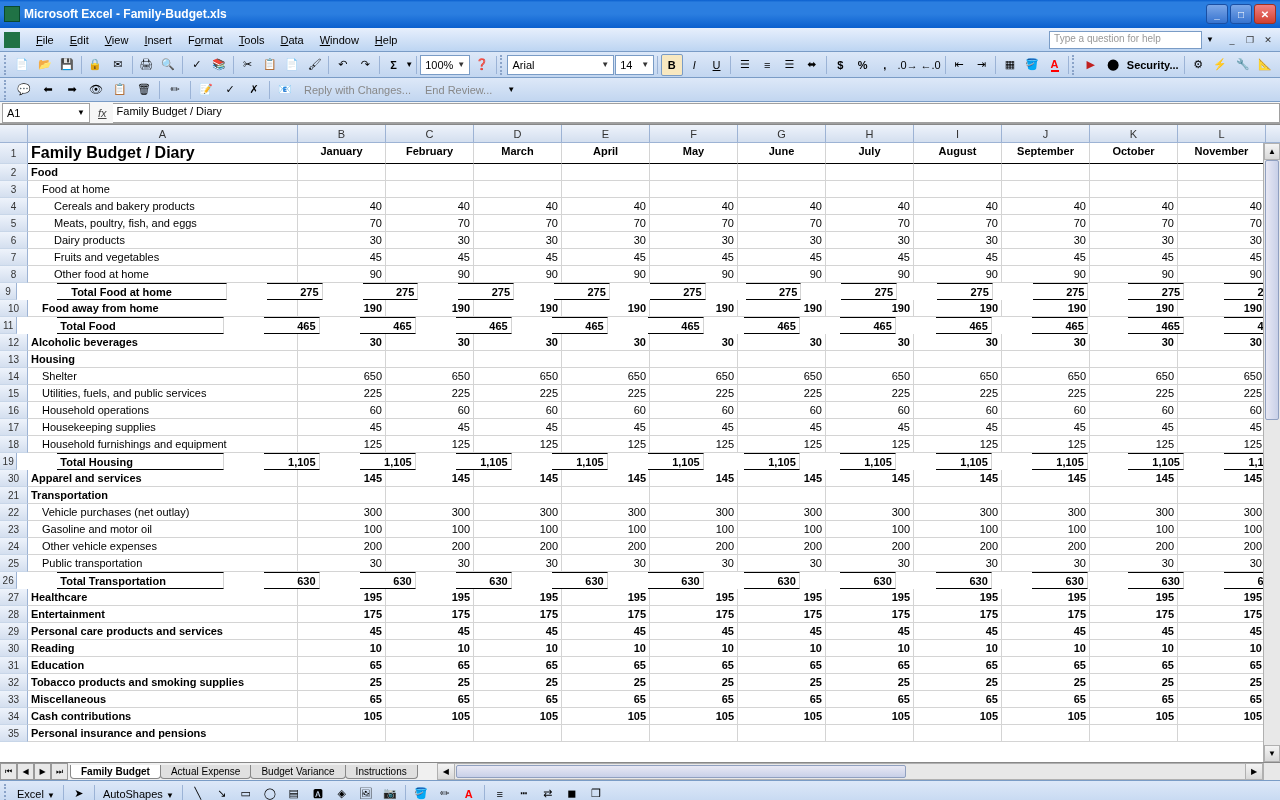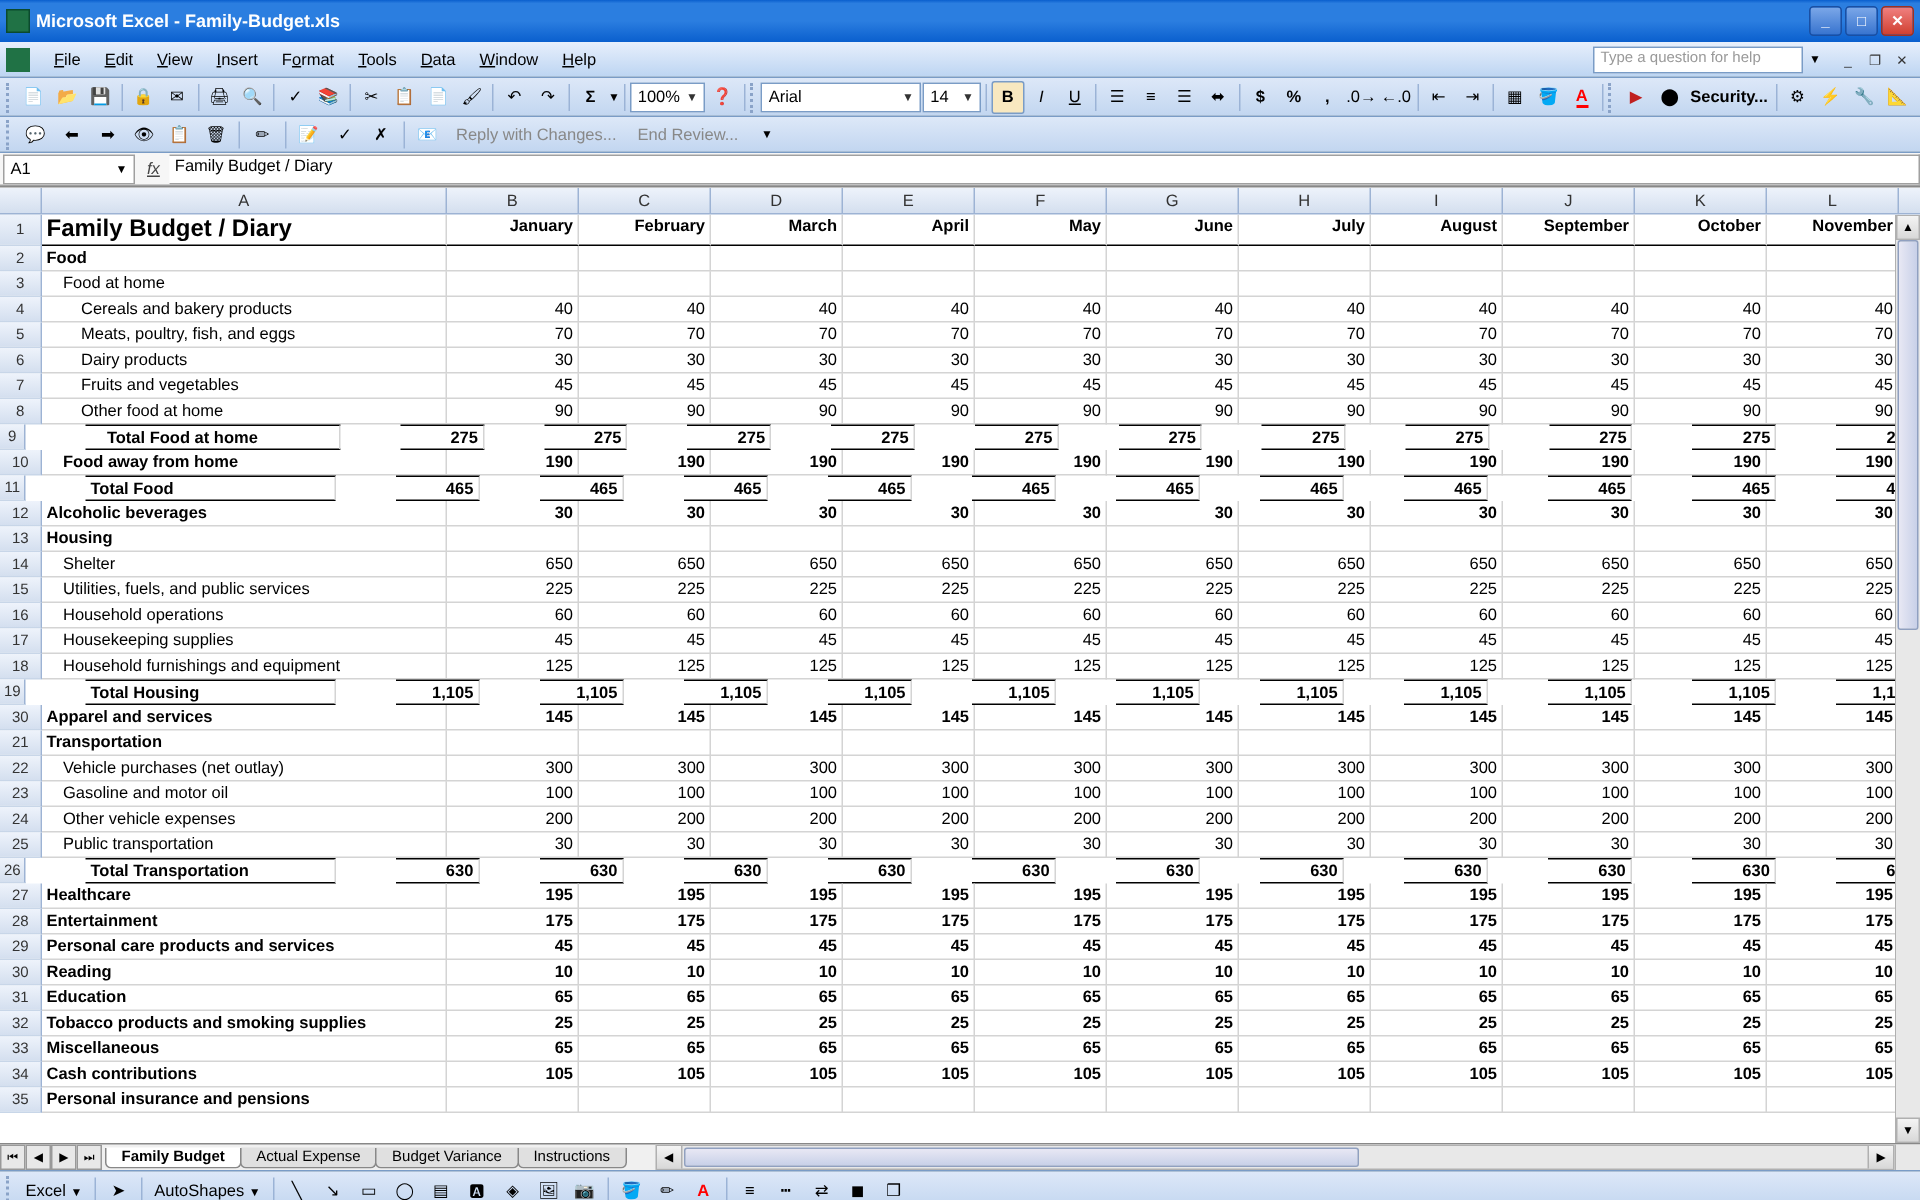"Type a question for help" .helpbox { width: 140px -> 153px }
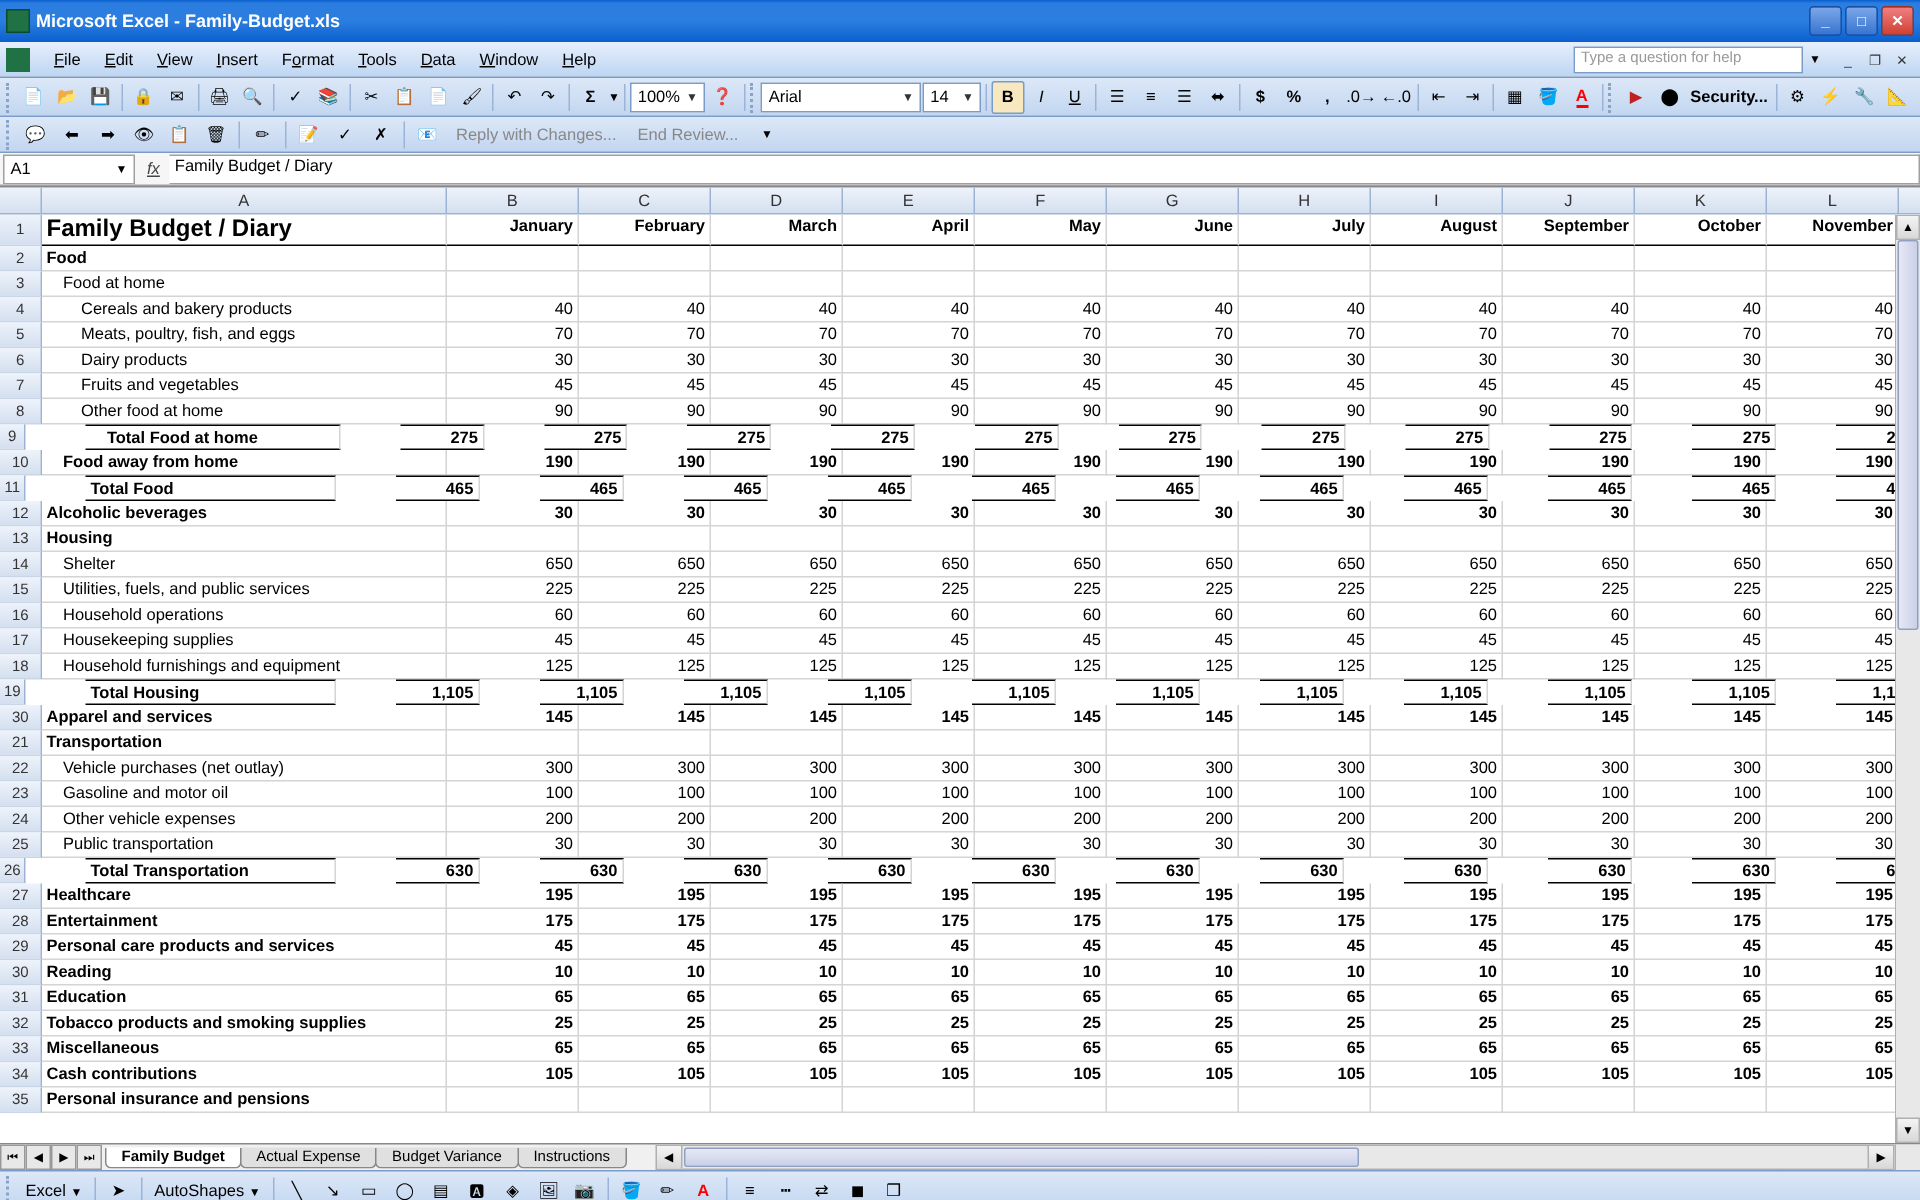"January" .row1 .cell.m { text-align: none -> center }
